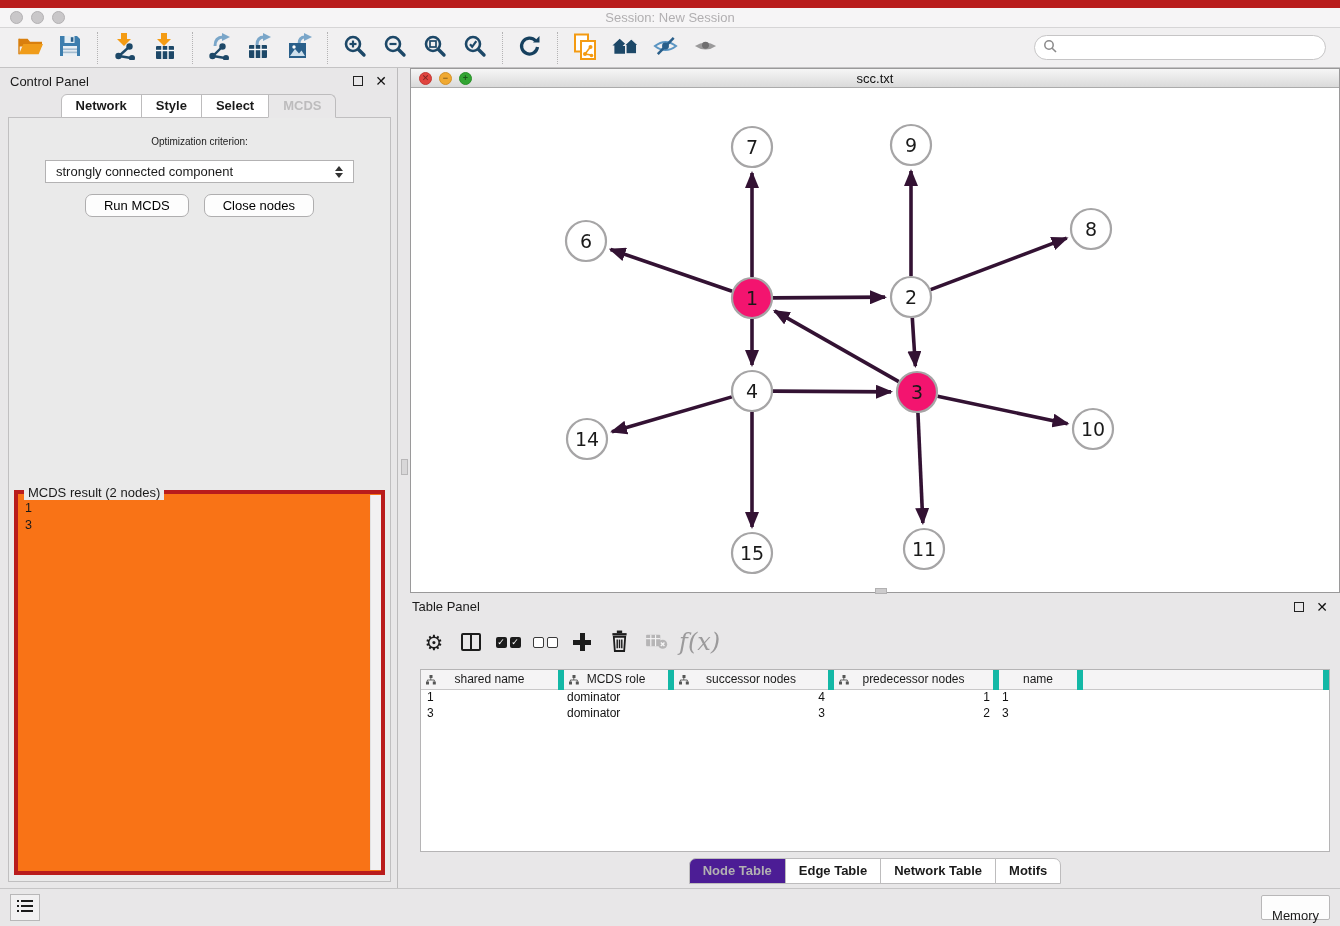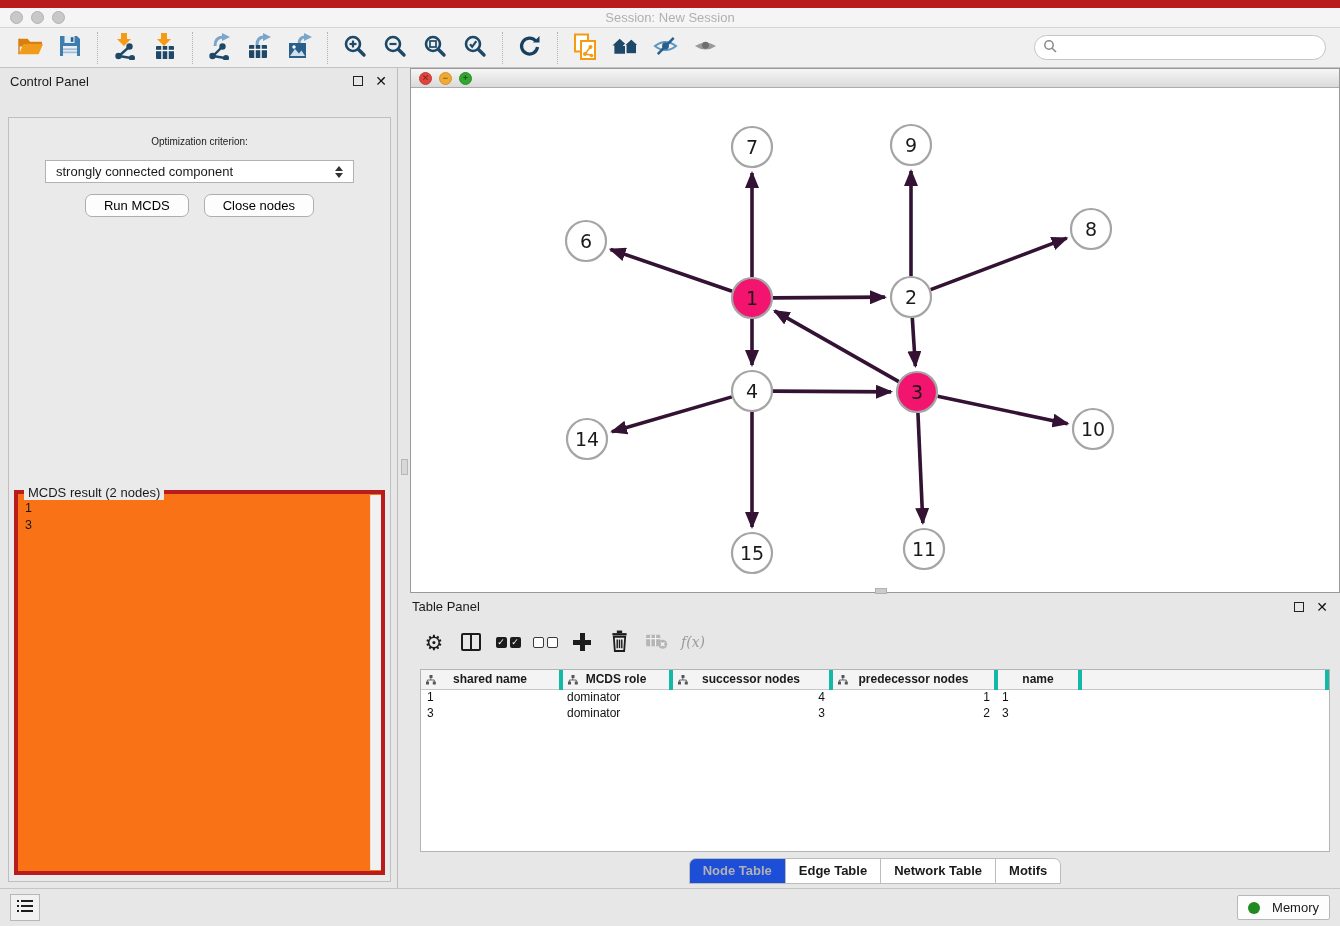"scc.txt" span.net-title { html: none -> <span>scc.txt</span> }
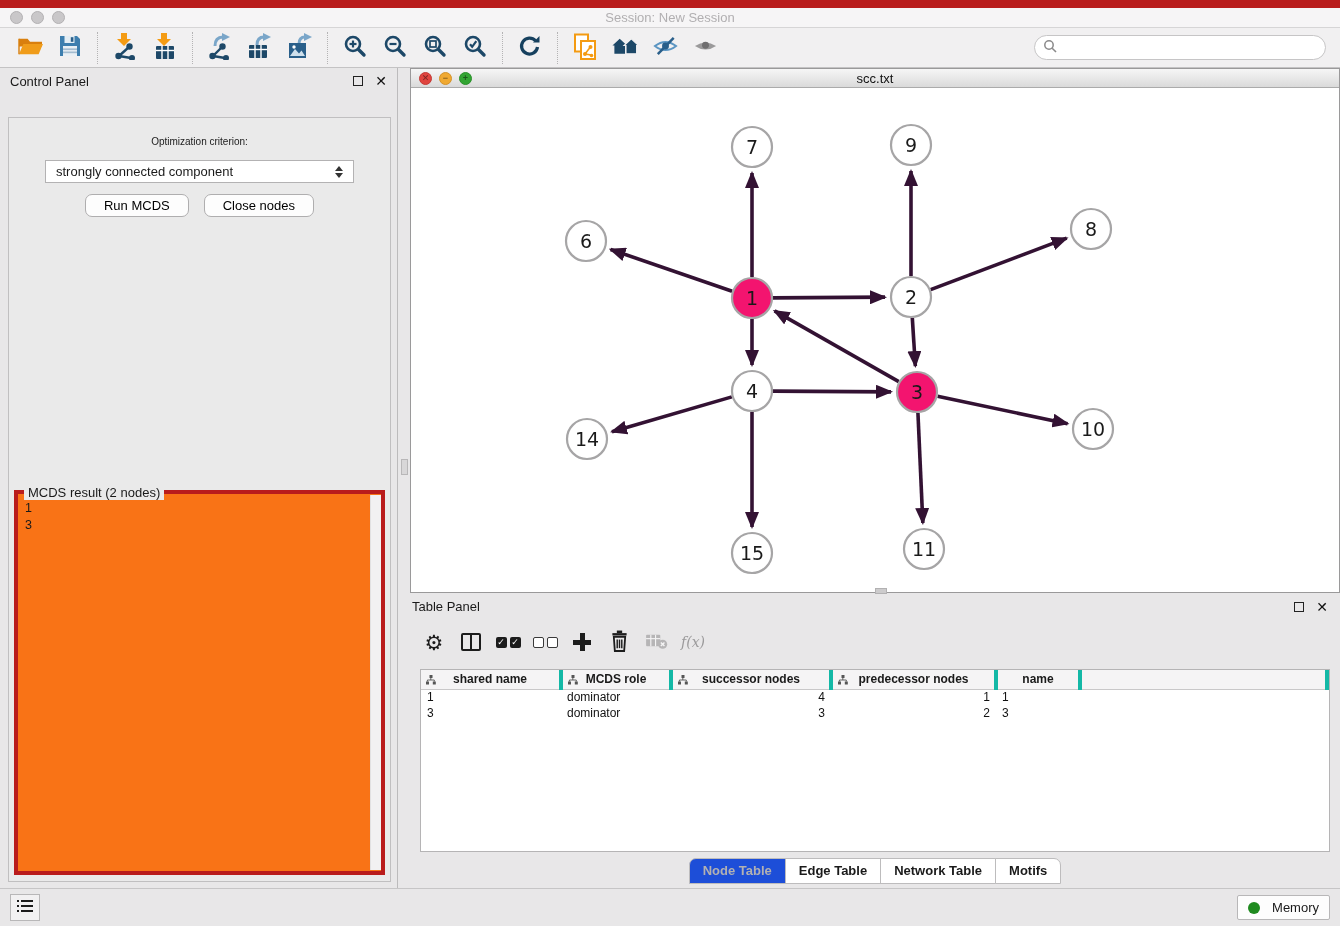"Network" div.ctabs { html: none -> <div> <span>Network</span> <span>Style</span> <span>Select</span> <span>MCDS</span> </div> }
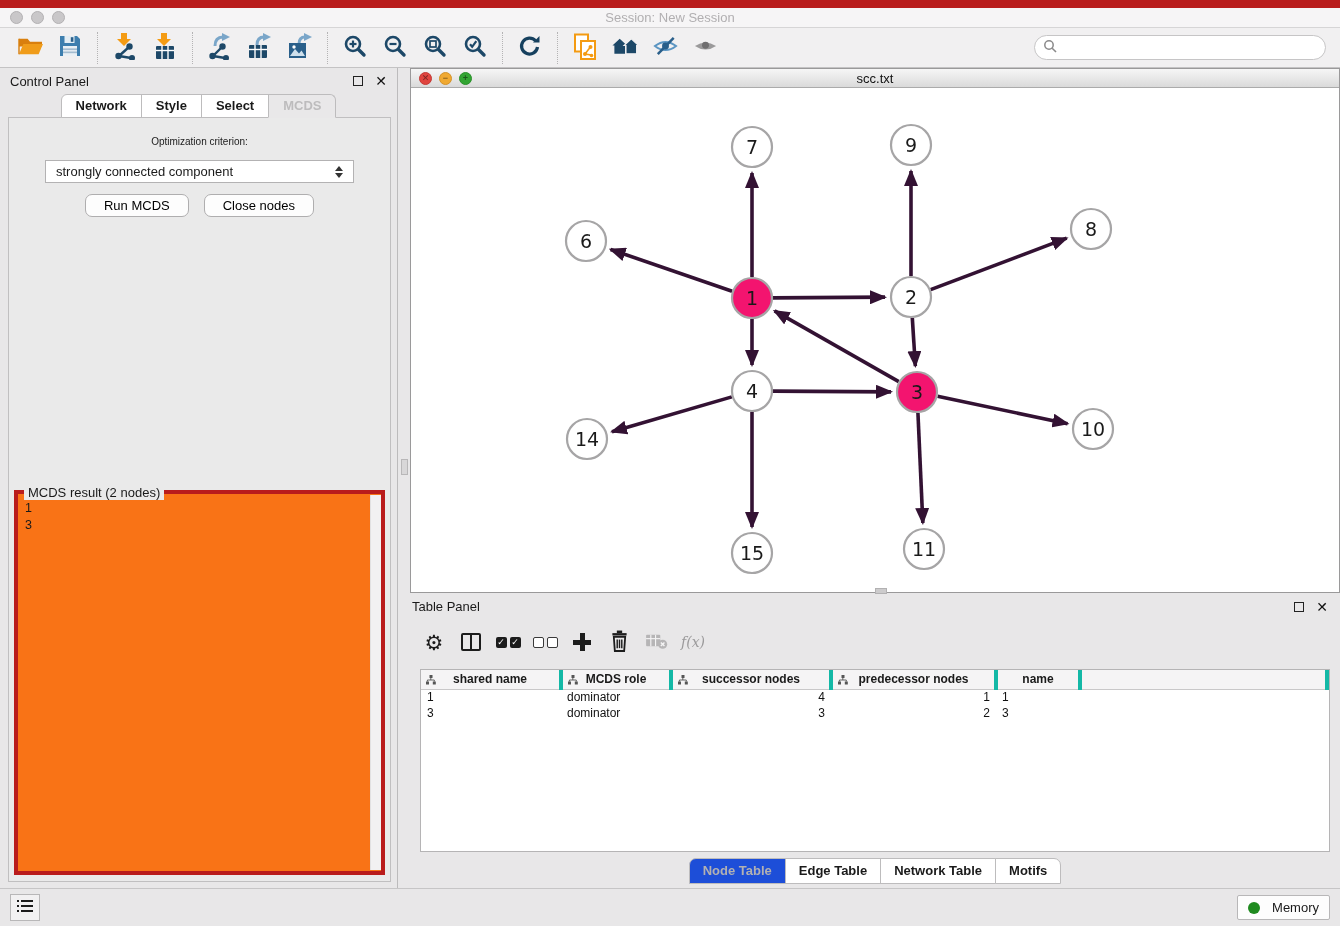"f(x)" .fx-label { font-size: 14px -> 24px }
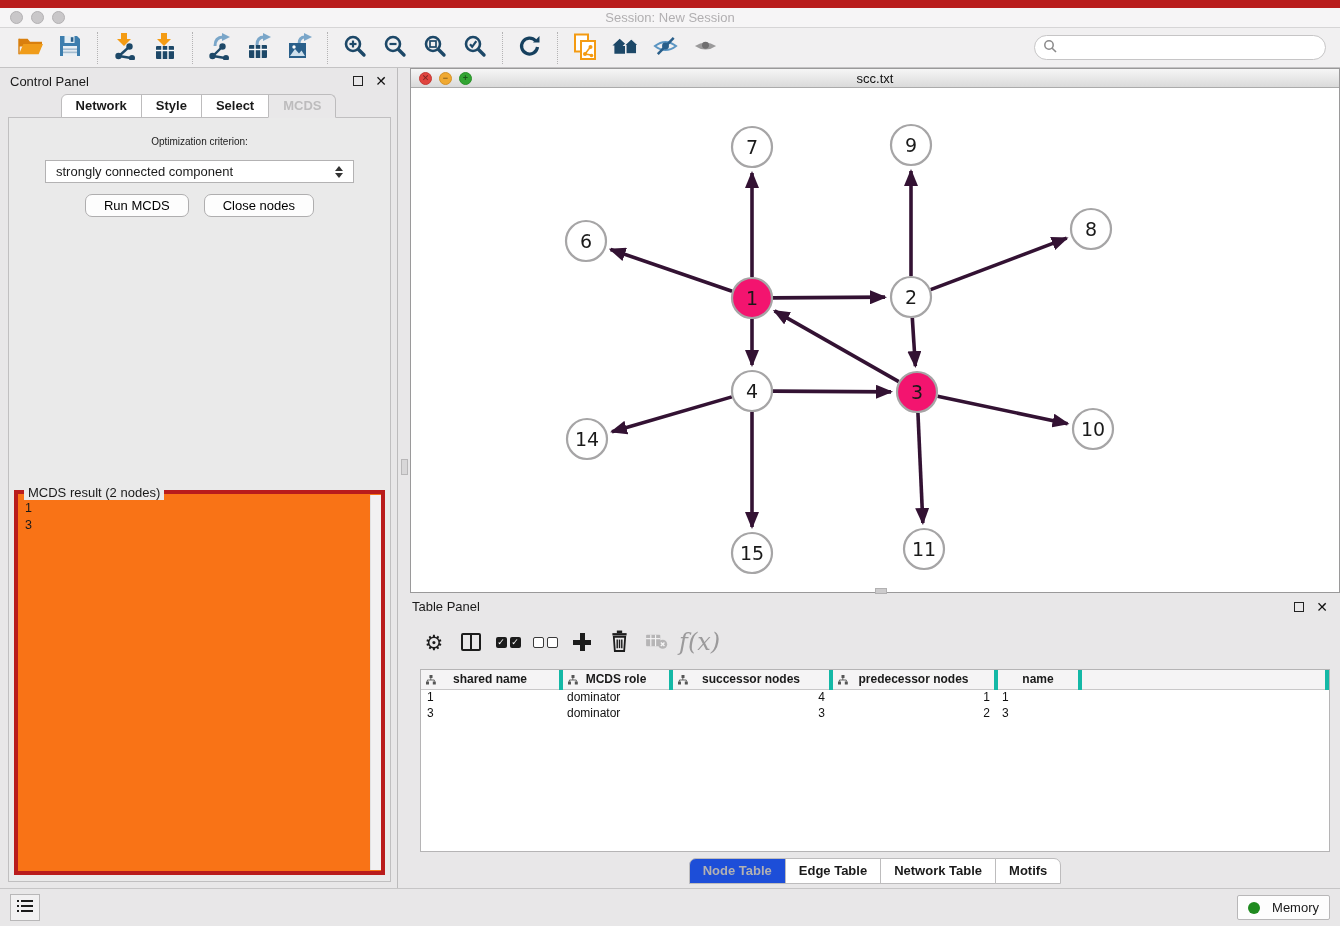"shared name" table.data th { border-right: 4px solid #14b8a6 -> 6px solid #14b8a6; font-weight: bold -> normal }
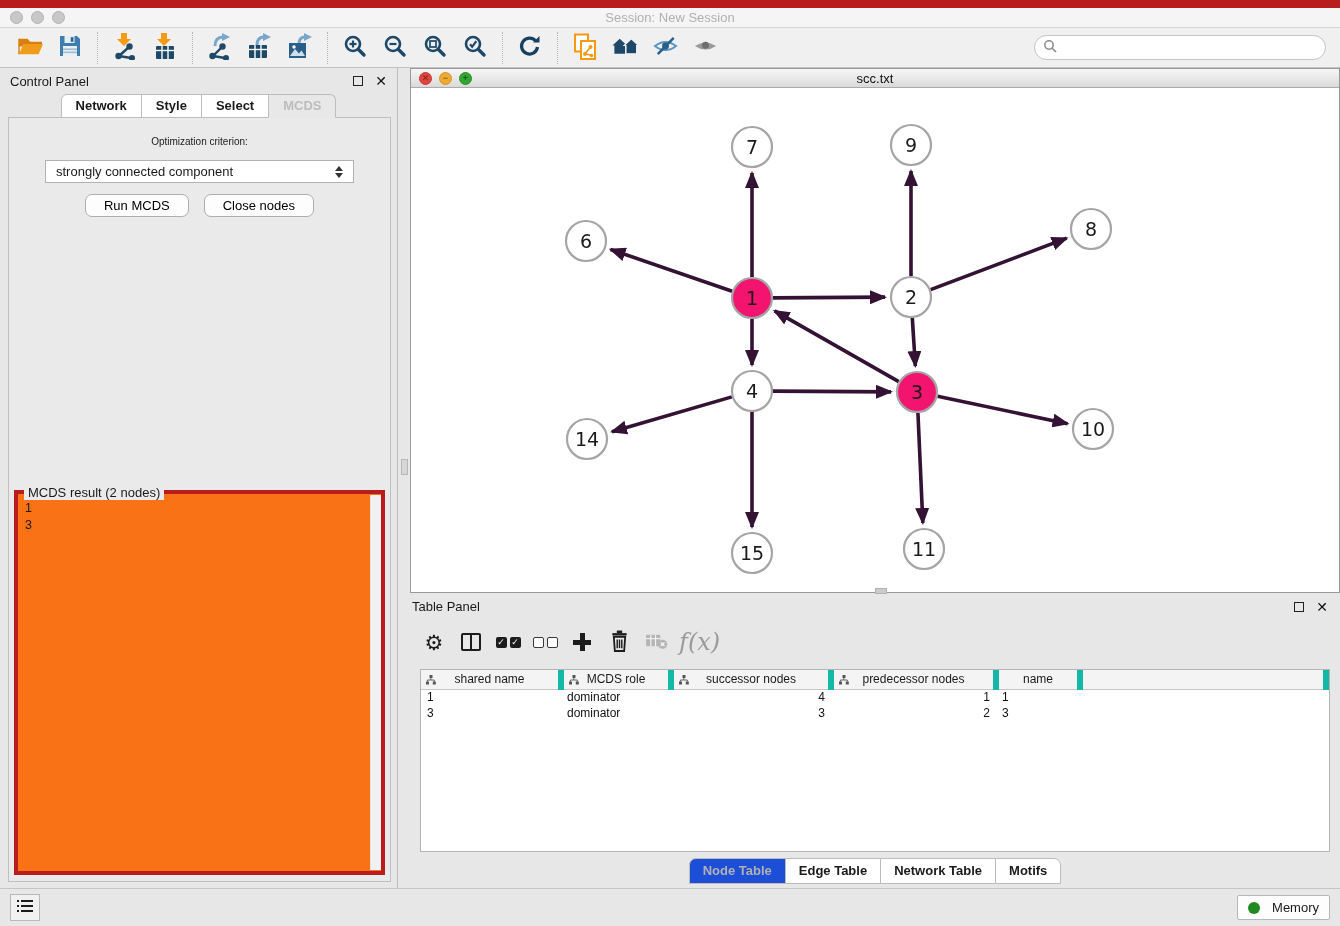"Node Table" .btab.sel { background: #1d4ed8 -> #4c1d95 }
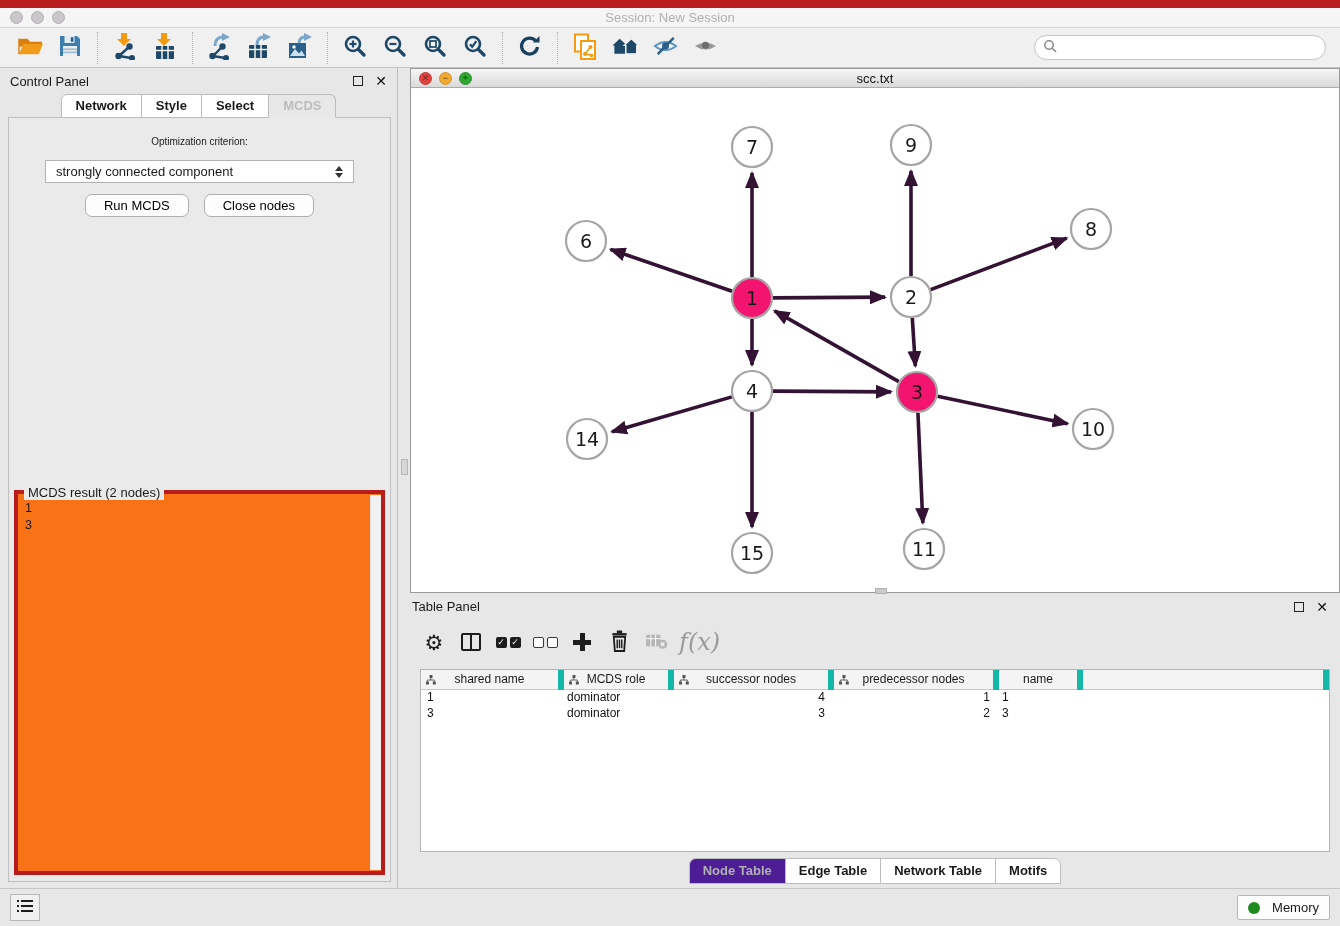"Memory" .mem-btn { flex-direction: none -> column }
